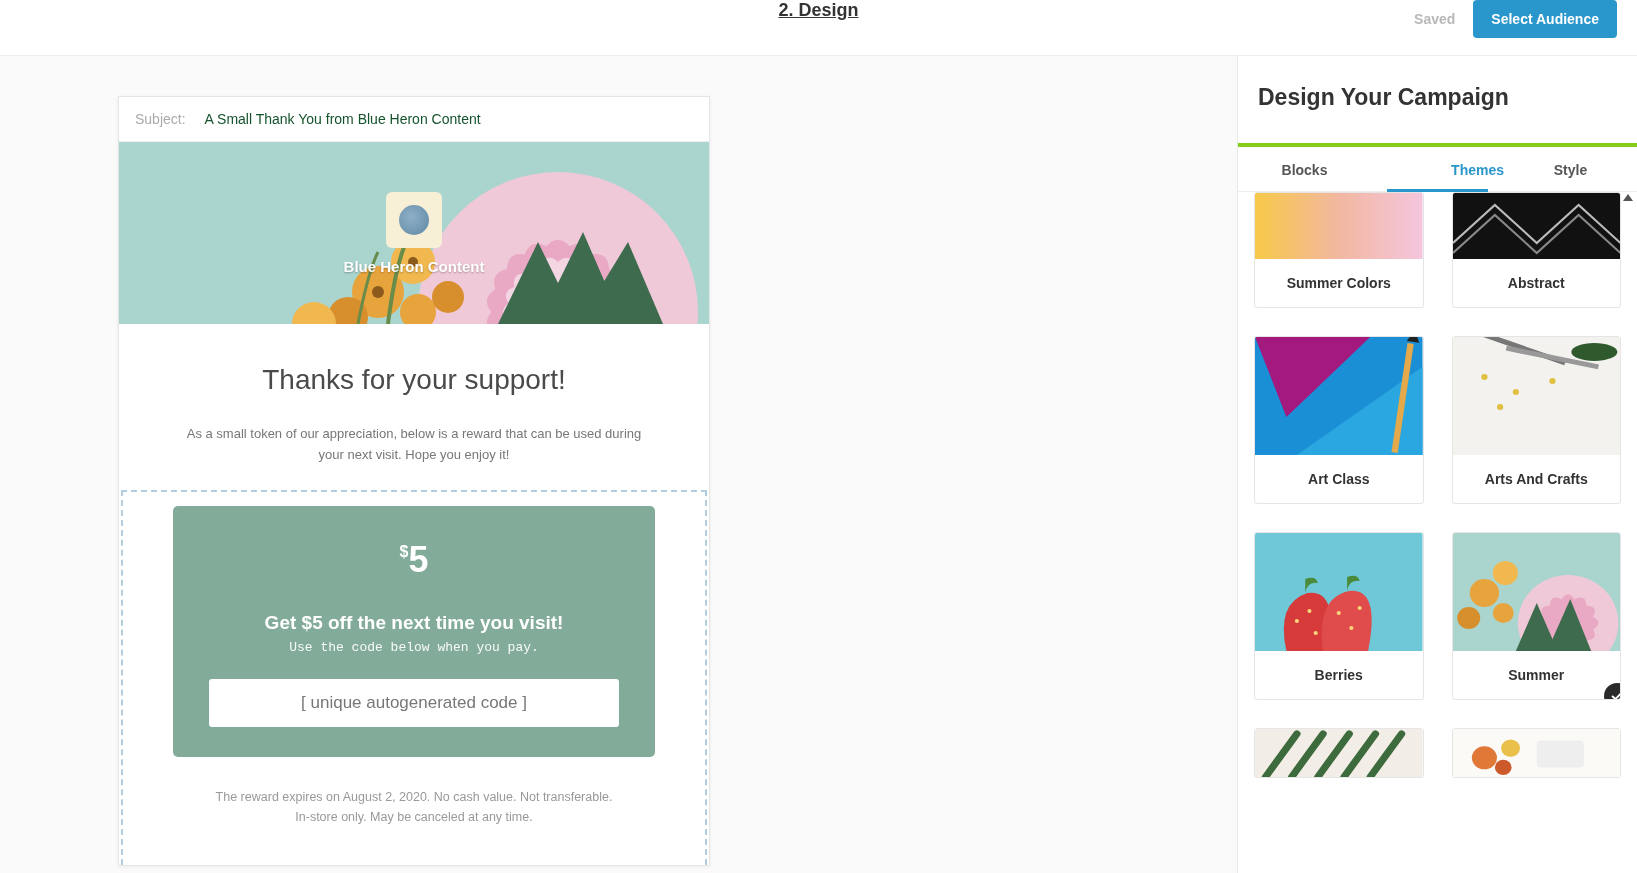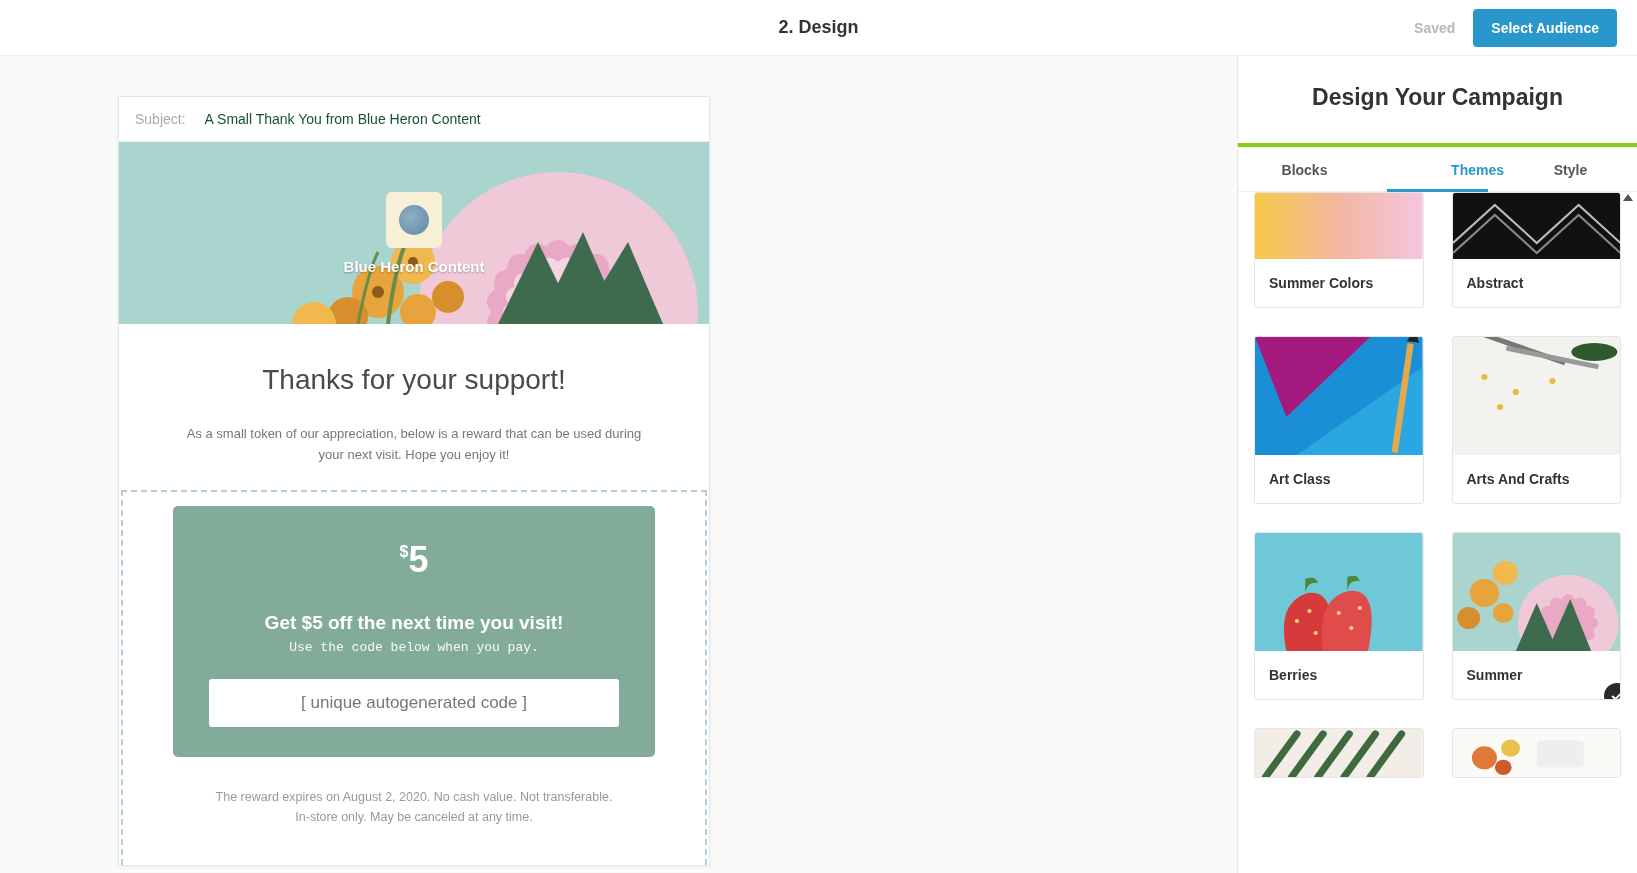"2. Design" .topbar { align-items: center -> flex-start; text-decoration: none -> underline }
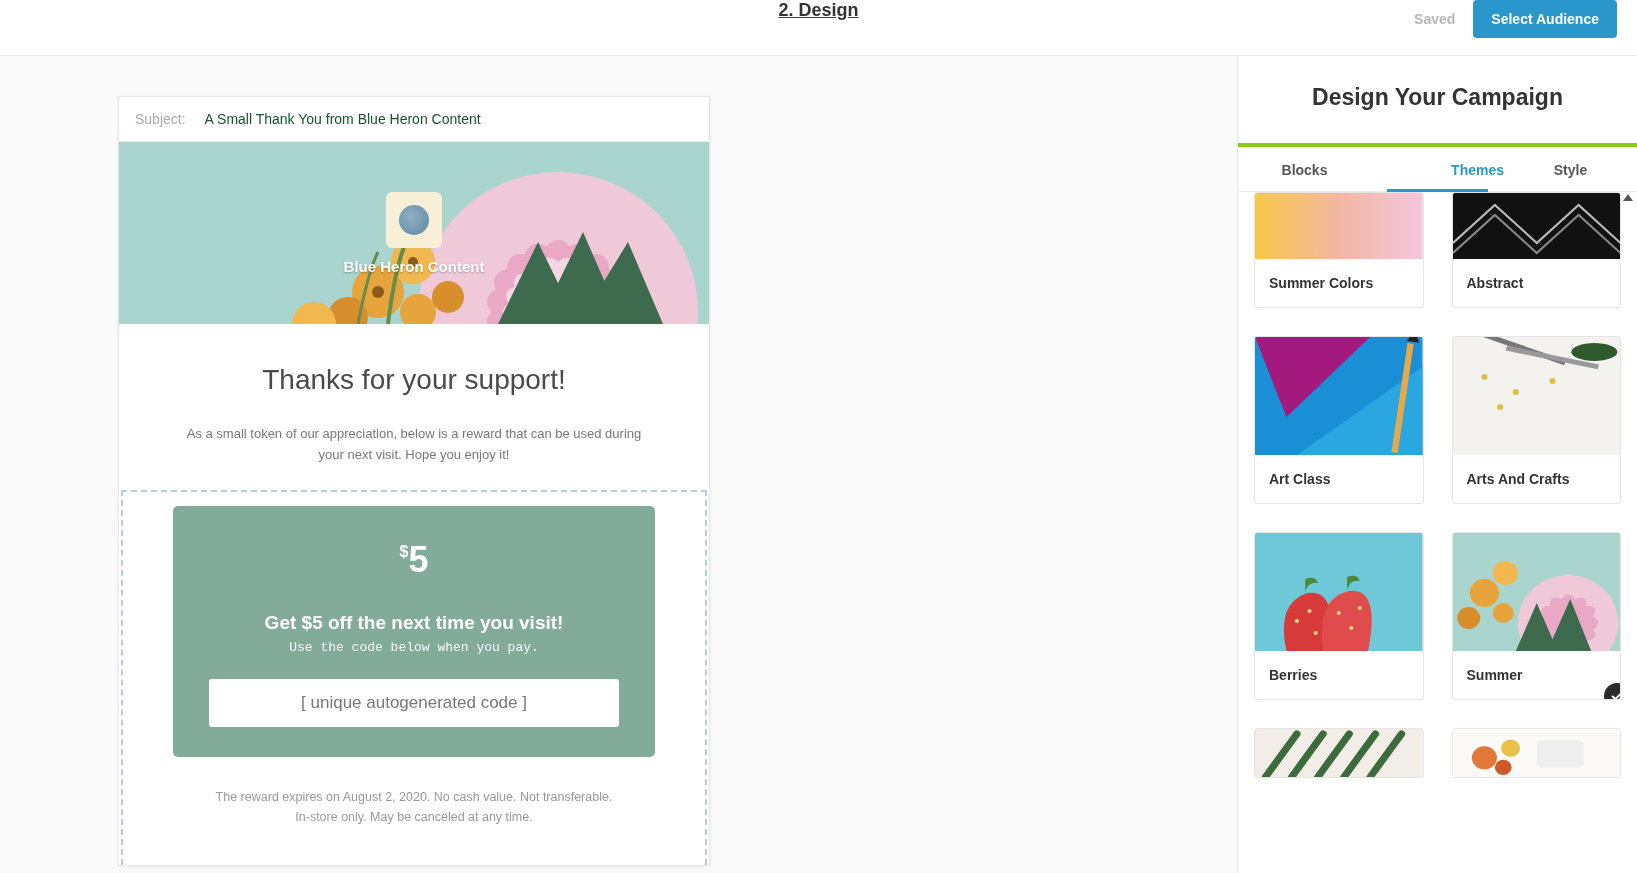"Design Your Campaign" .sidebar-title { text-align: center -> none }
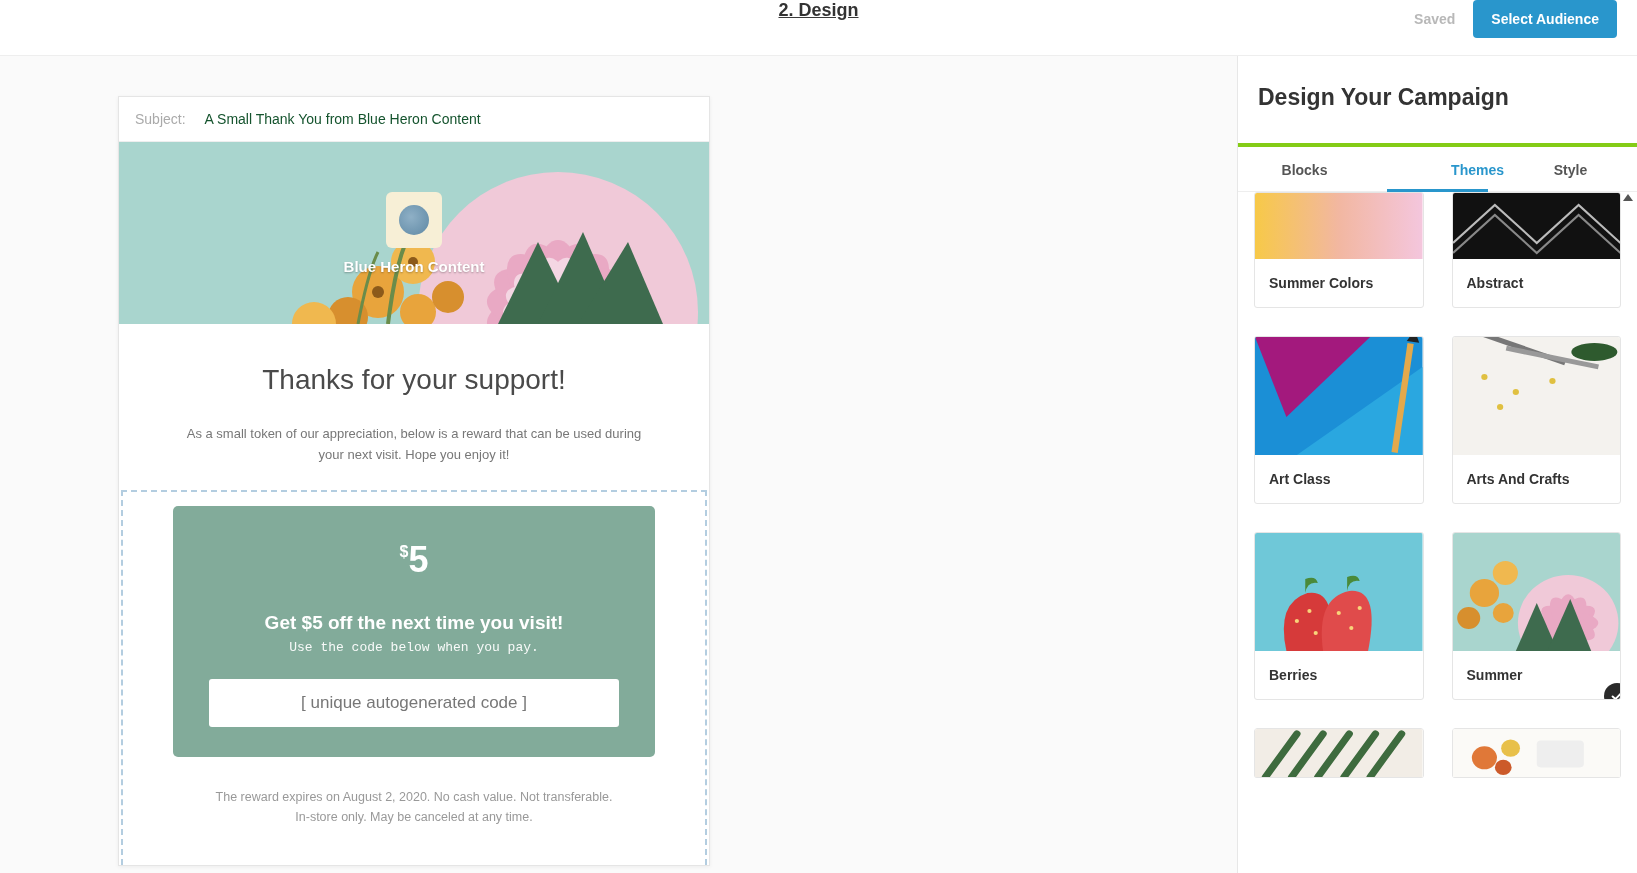"Summer Colors" .theme-grid-wrap { text-align: none -> center }
